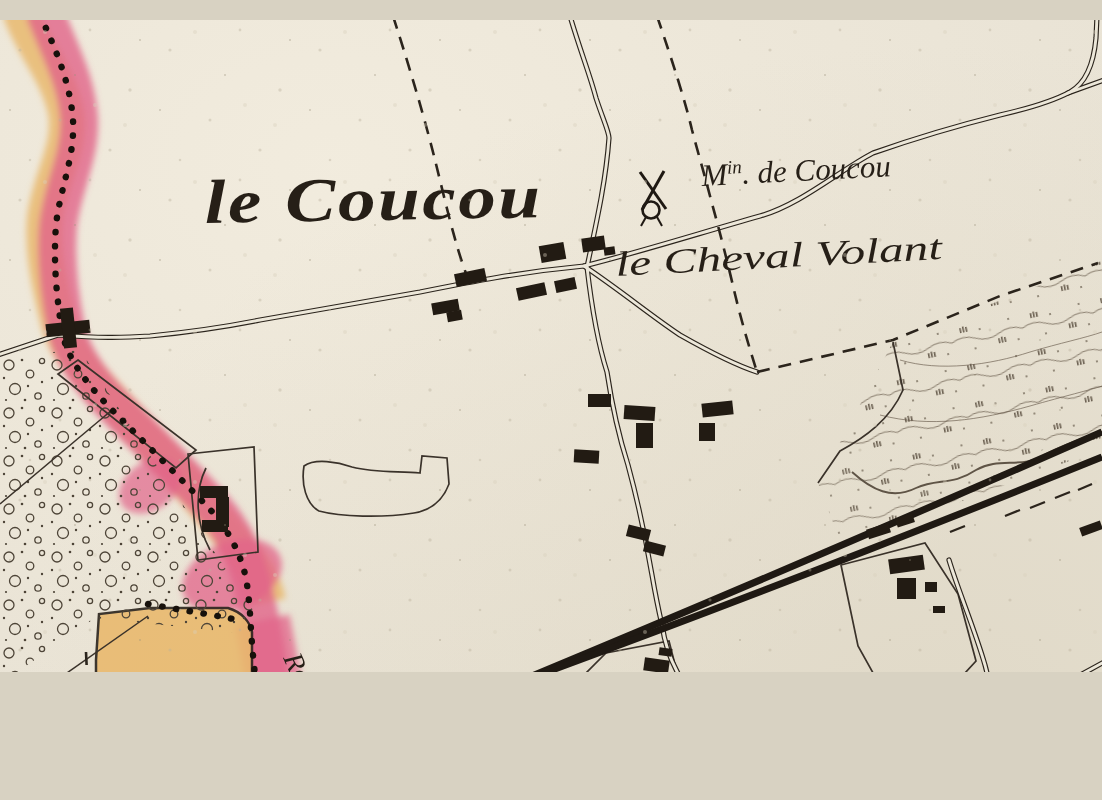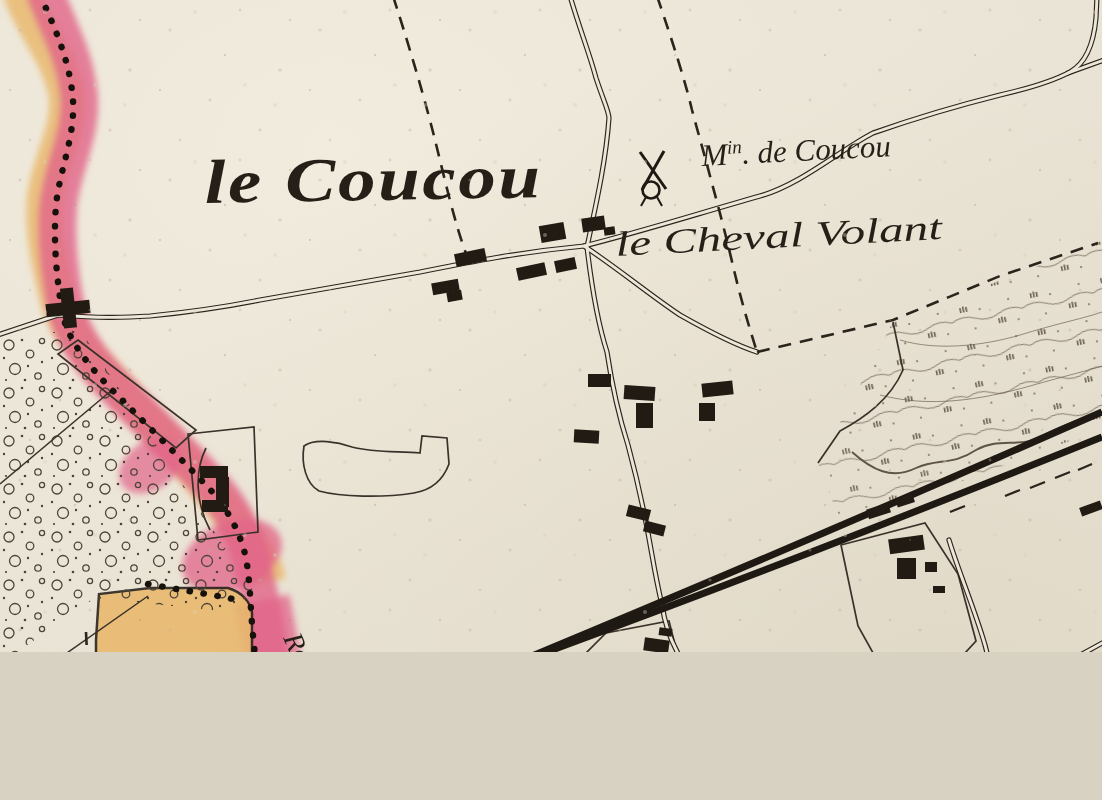"le Coucou" .stage { margin-top: none -> 20px }
